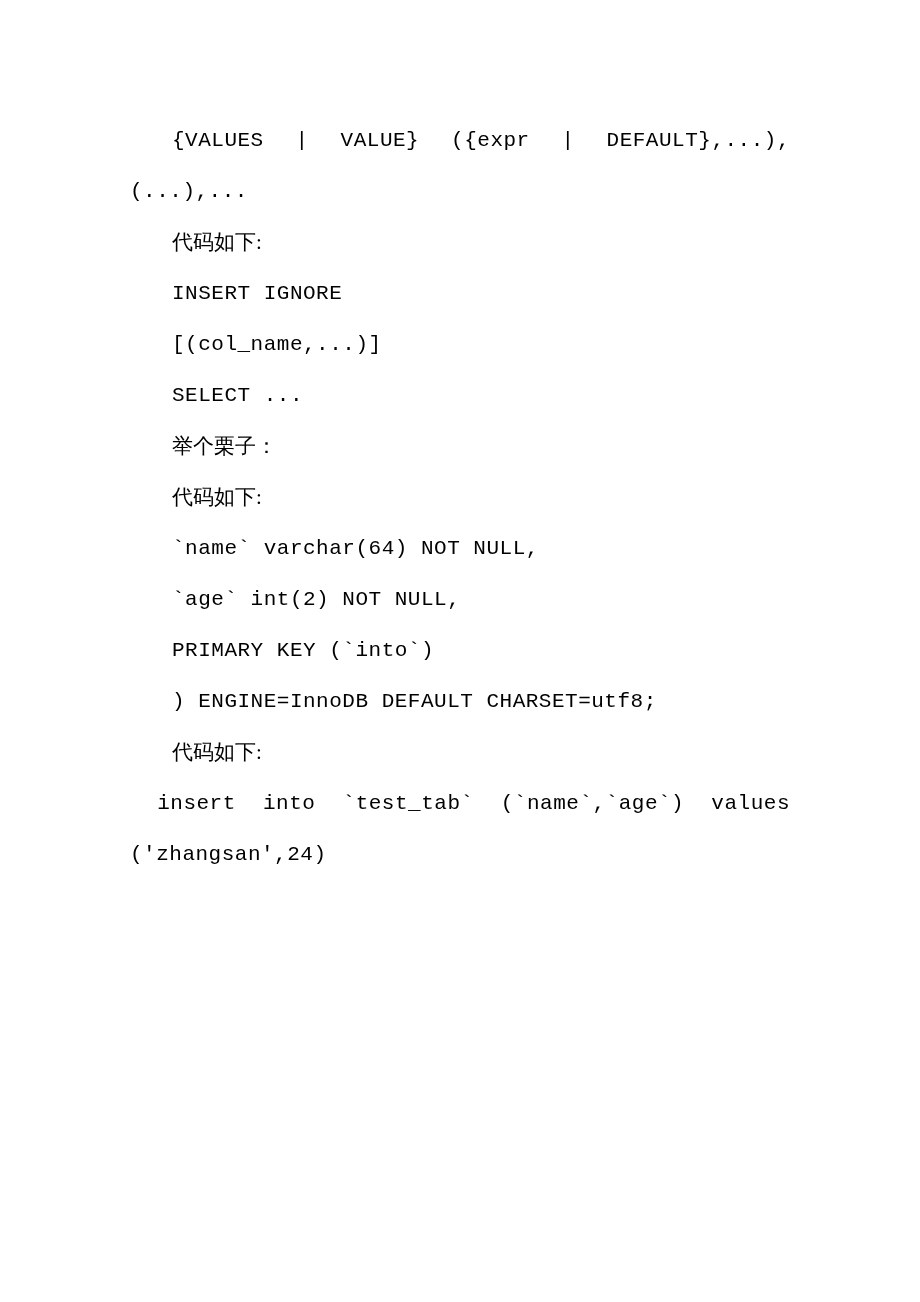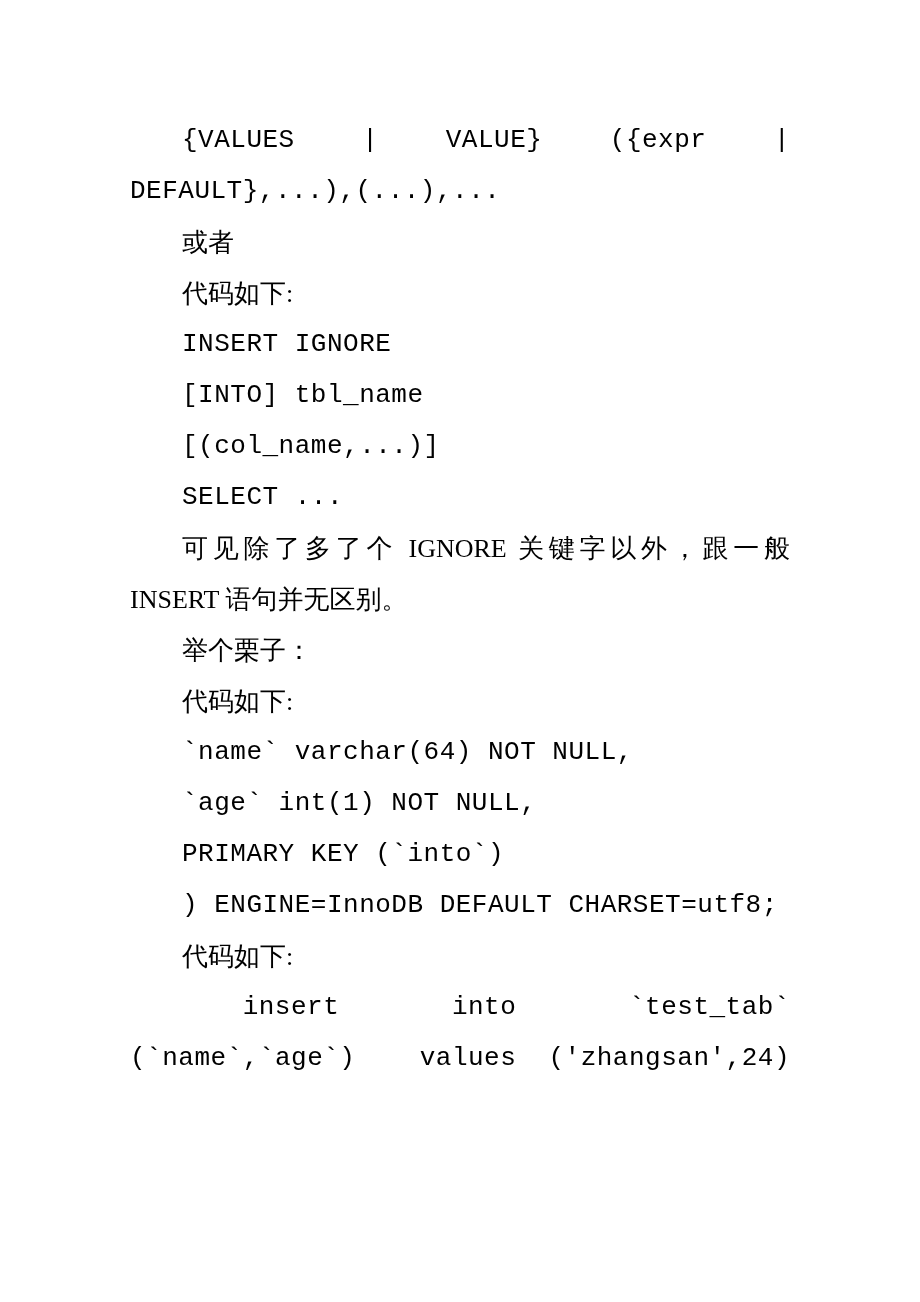"{VALUES | VALUE} ({expr |" .line { font-size: 26px -> 21px }
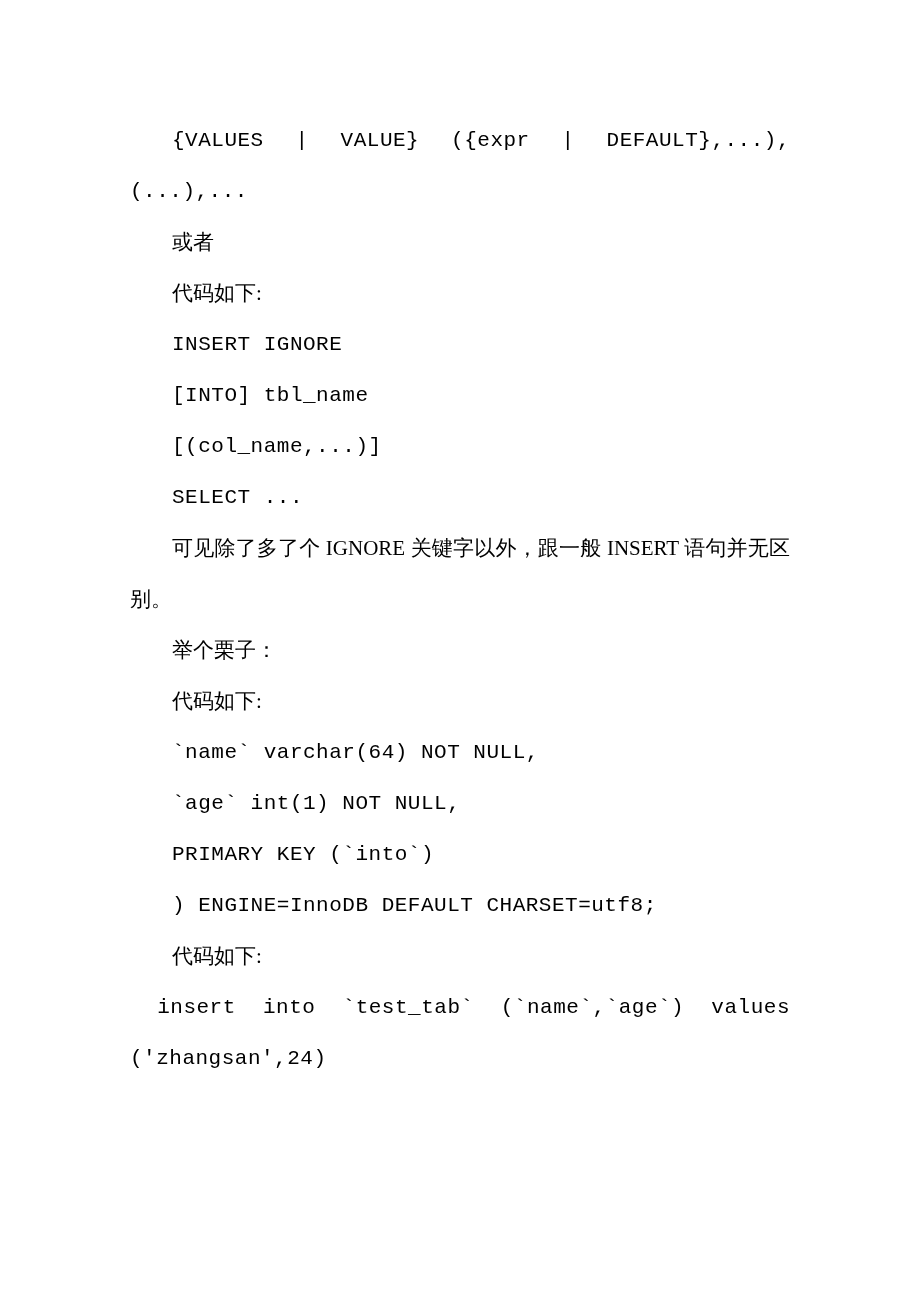"或者" div.line { html: <div>或者</div> -> none }
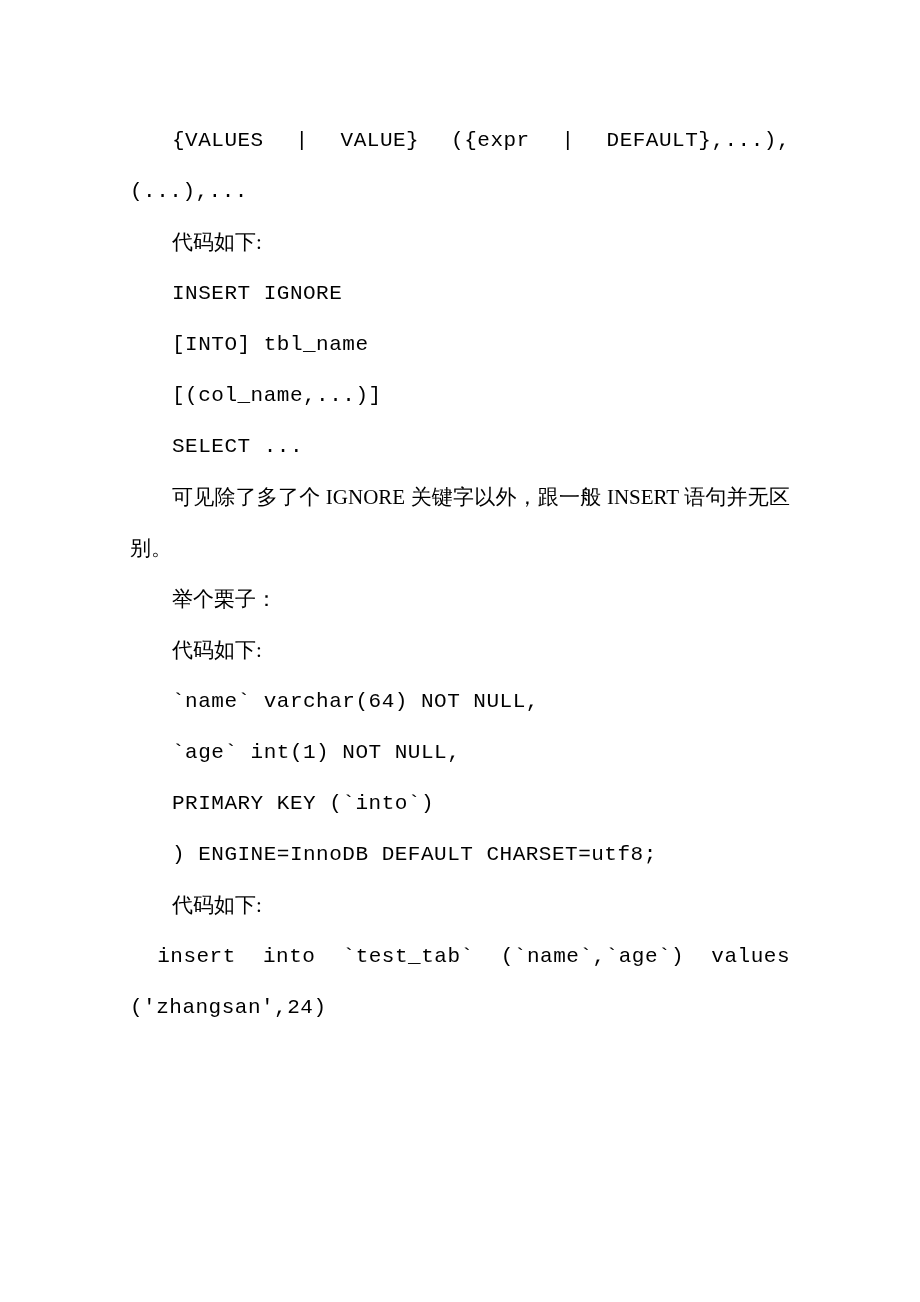"[INTO] tbl_name" div.line { html: <div>[INTO] tbl_name</div> -> none }
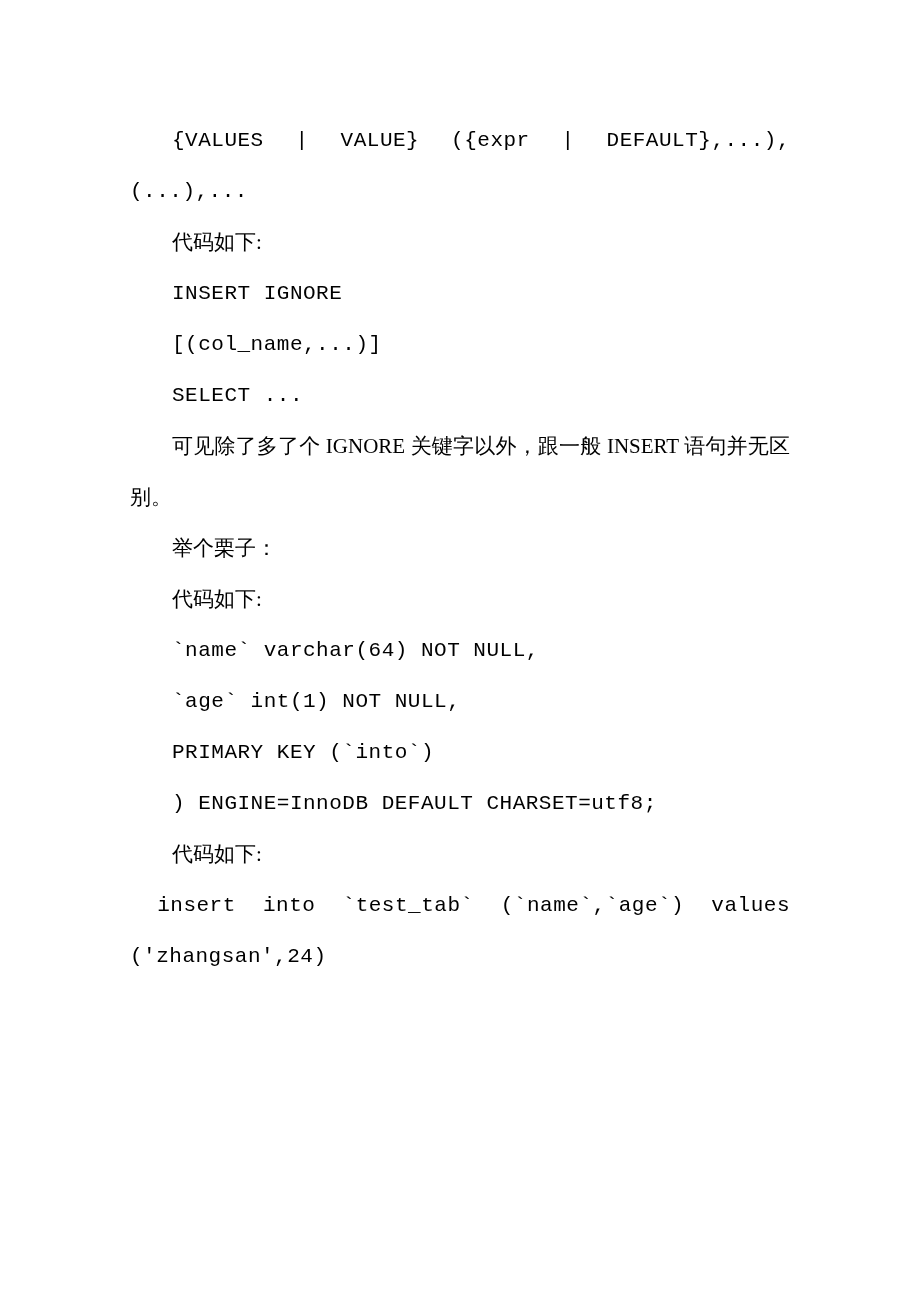"可见除了多了个 IGNORE 关键字以外，跟一般 INSERT 语句并无区别。" div.line { html: <div>可见除了多了个 IGNORE 关键字以外，跟一般 INSERT 语句并无区别。</div> -> none }
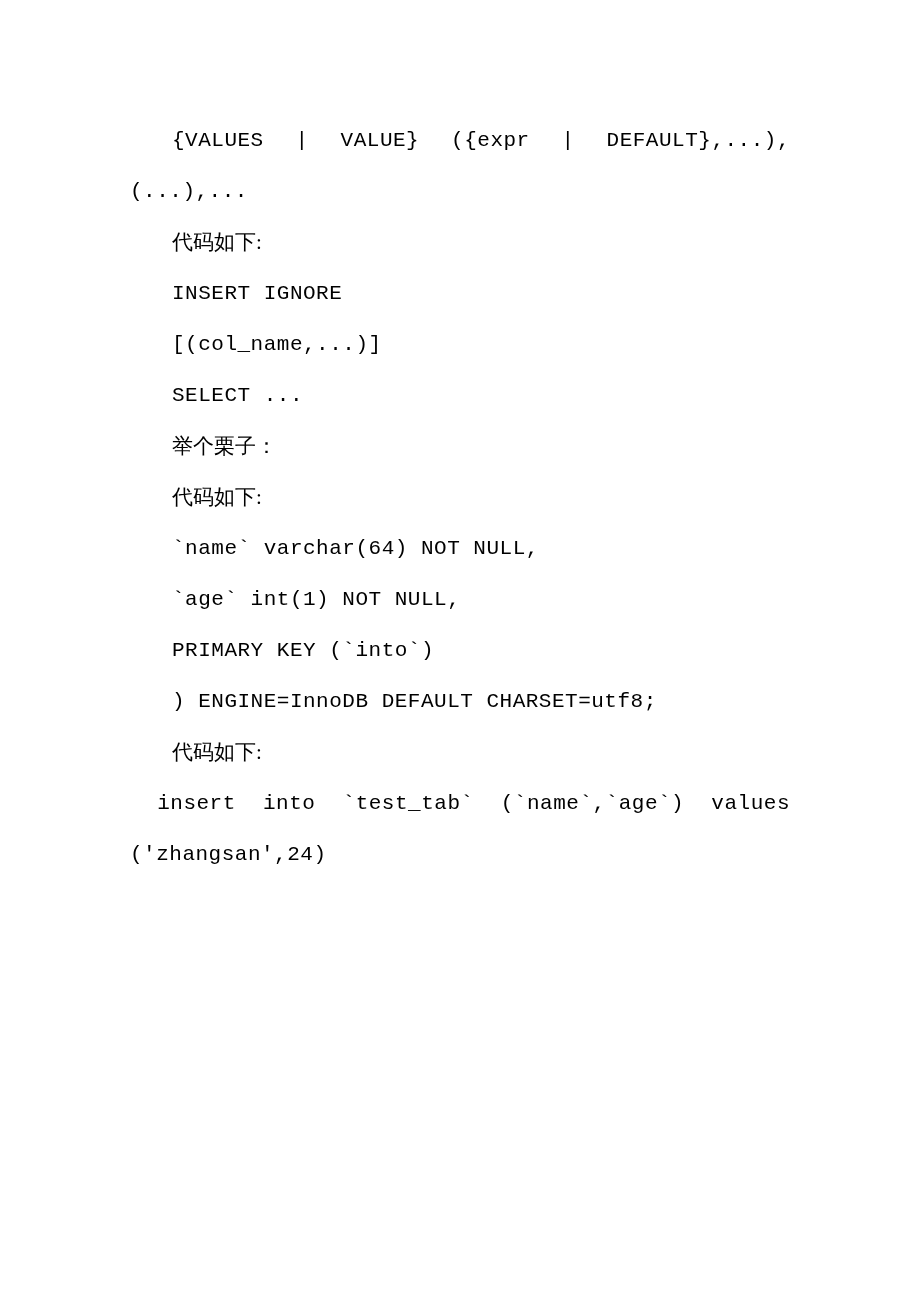"`age` int(1) NOT NULL," div.line { text: 1 -> 2 }
